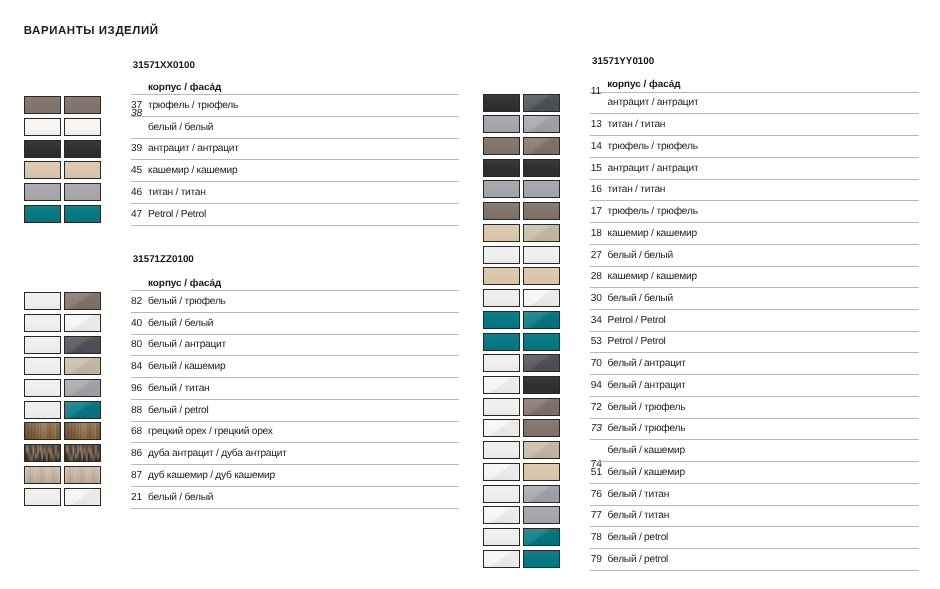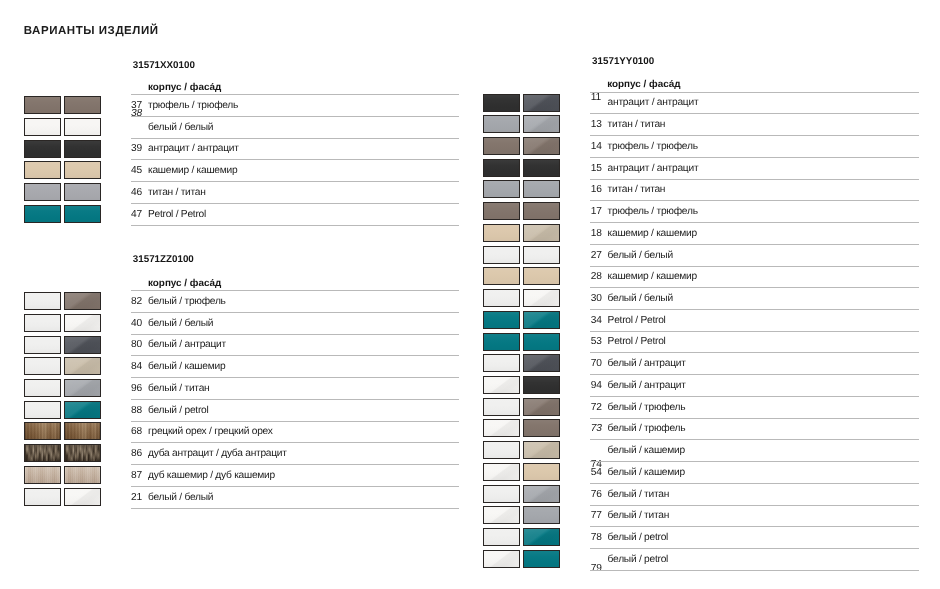"11" div.row-num { top: 92px -> 86px }
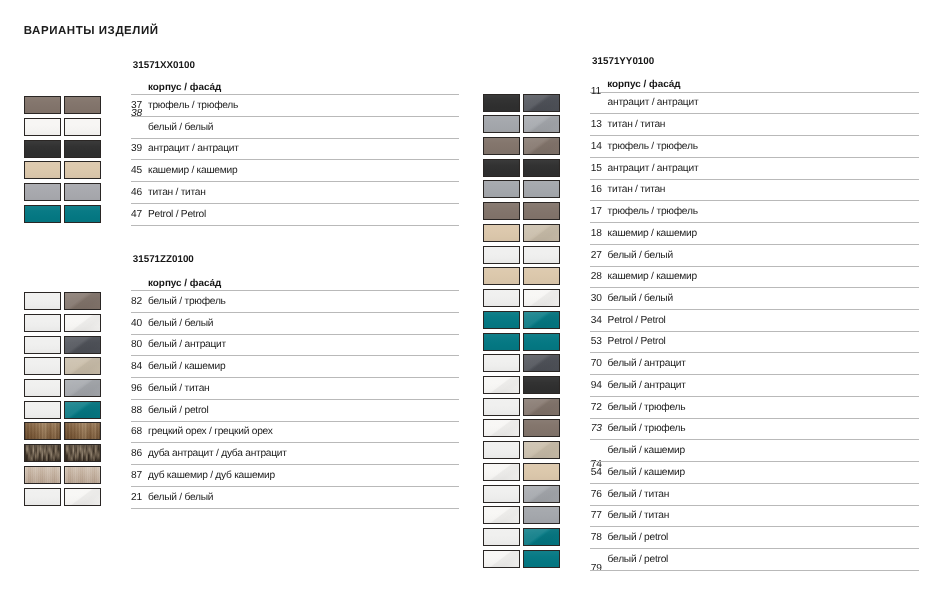"54" div.row-num { text: 54 -> 51 }
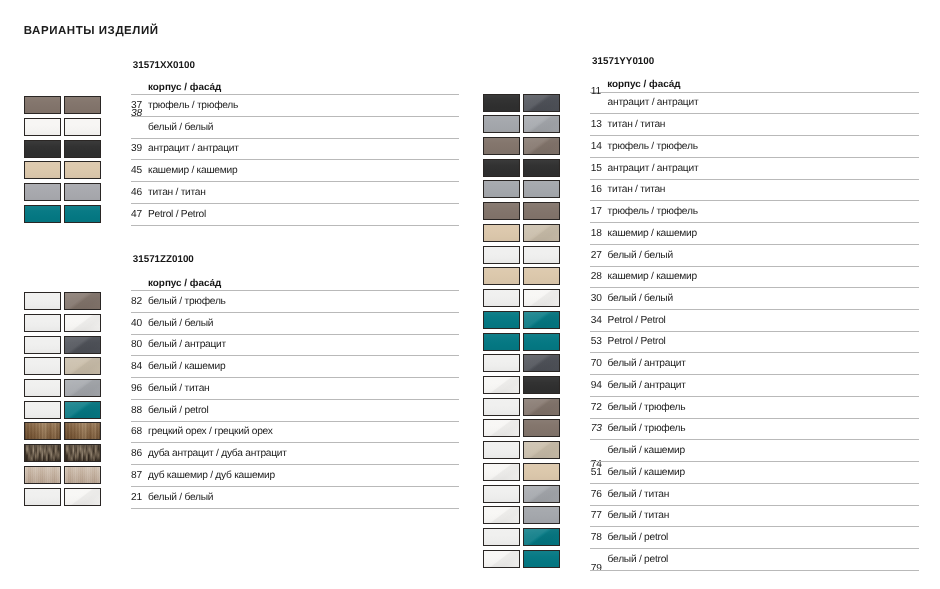"79" div.row-num { margin-top: 9px -> none }
